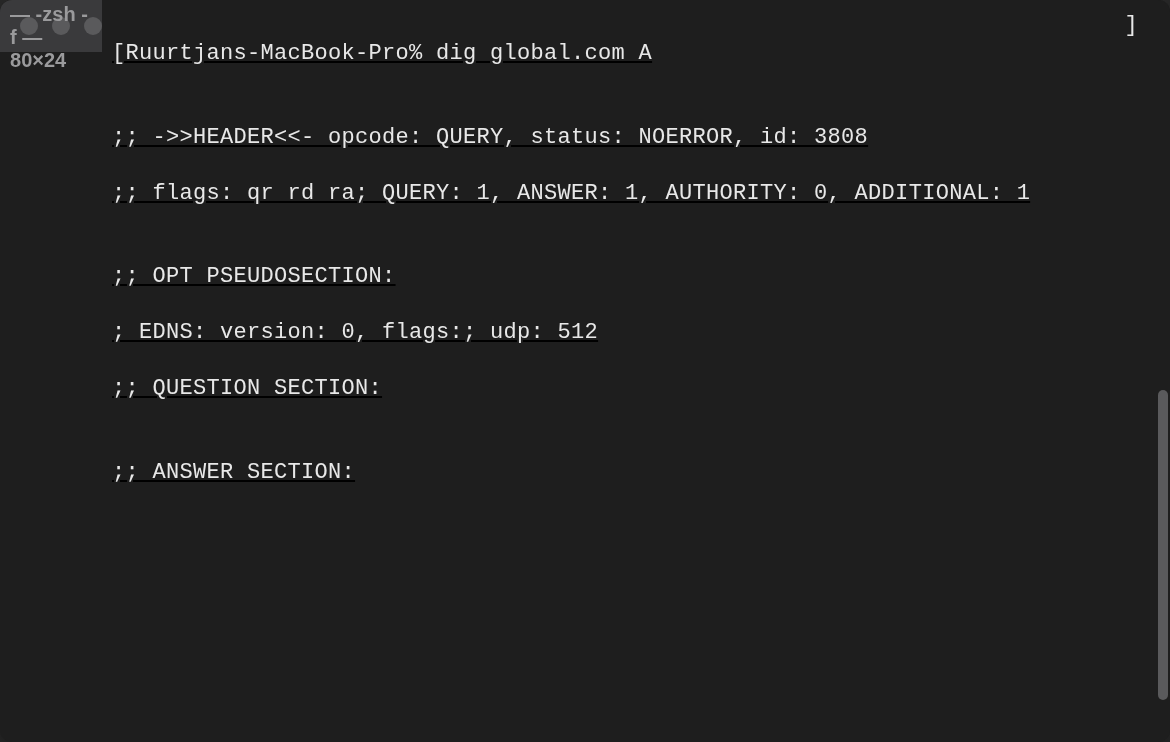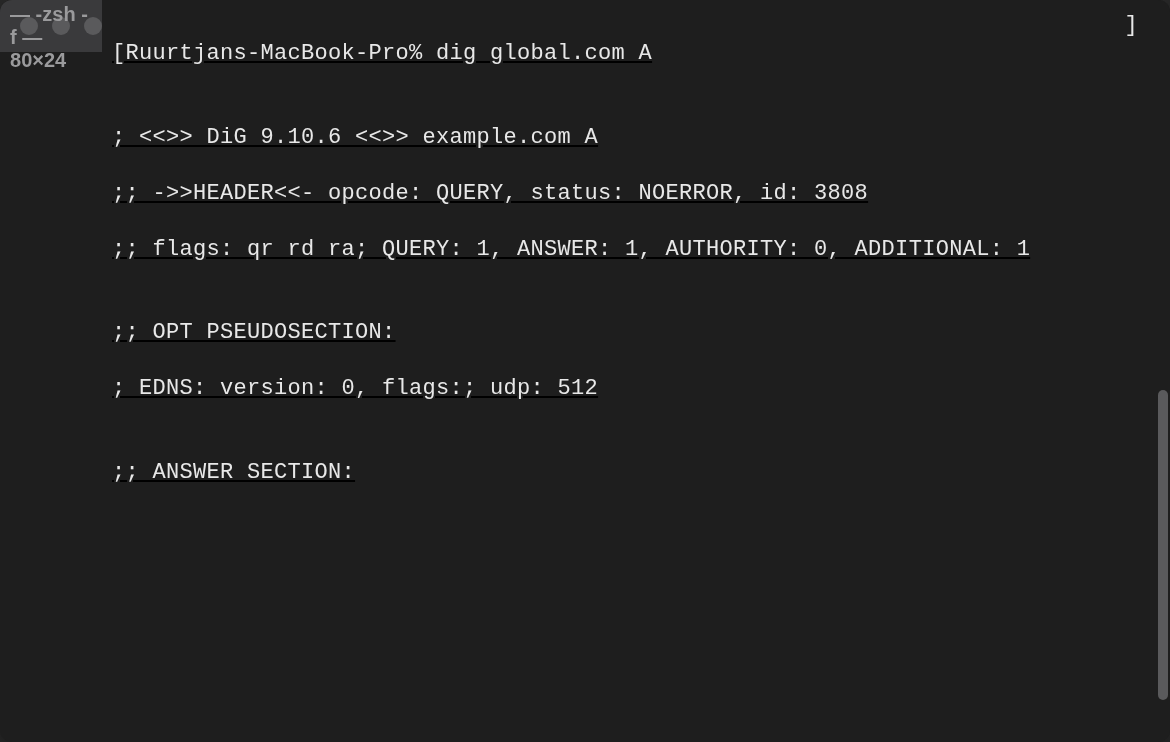"; <<>> DiG 9.10.6 <<>>" span.terminal-line { html: <span>; &lt;&lt;&gt;&gt; DiG 9.10.6 &lt;&lt;&gt;&gt; example.com A</span> -> none }
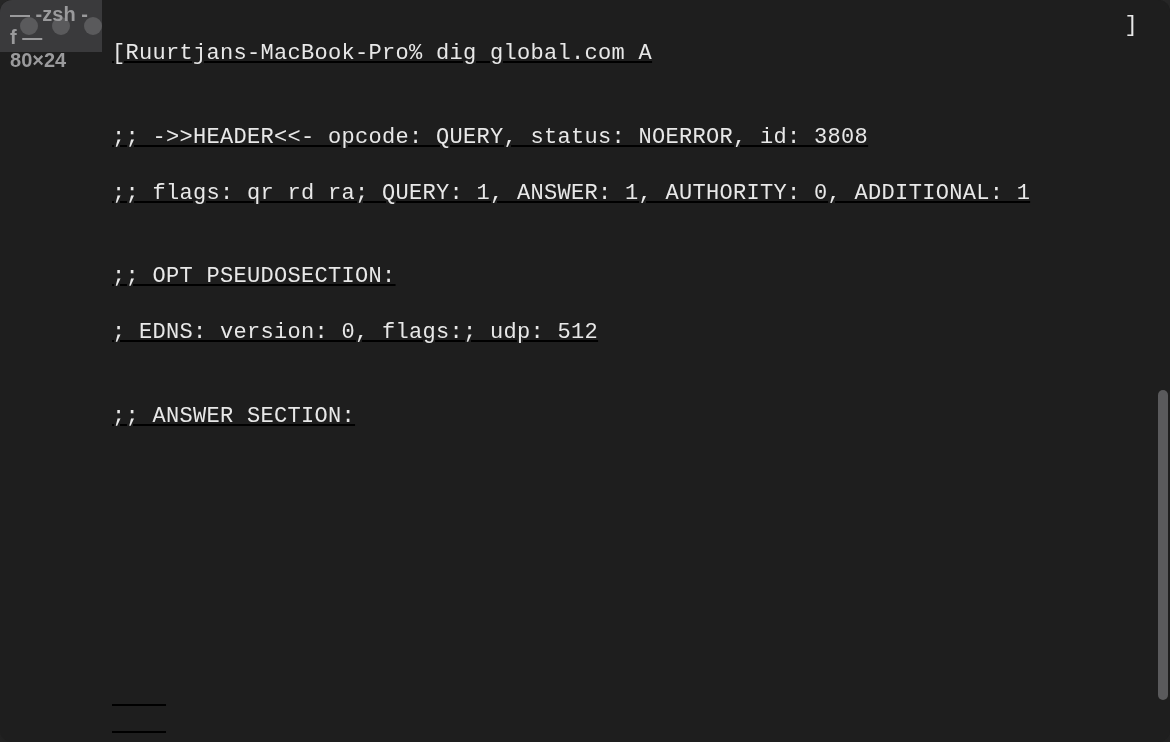";; QUESTION SECTION:" span.terminal-line { html: none -> <span>;; QUESTION SECTION:</span> }
